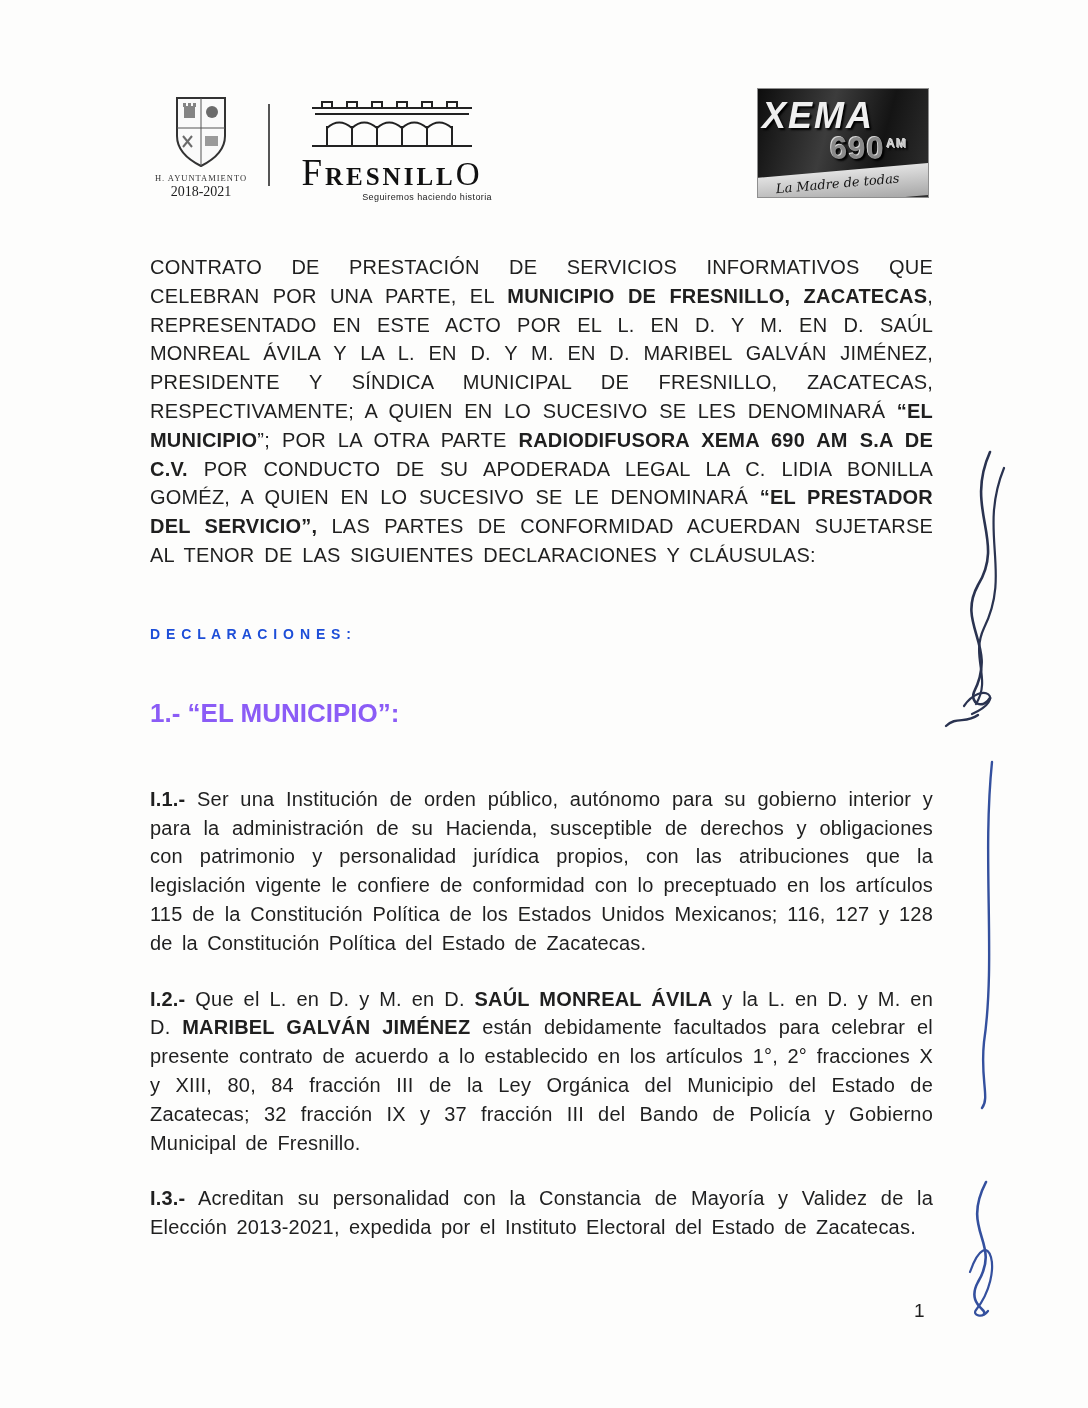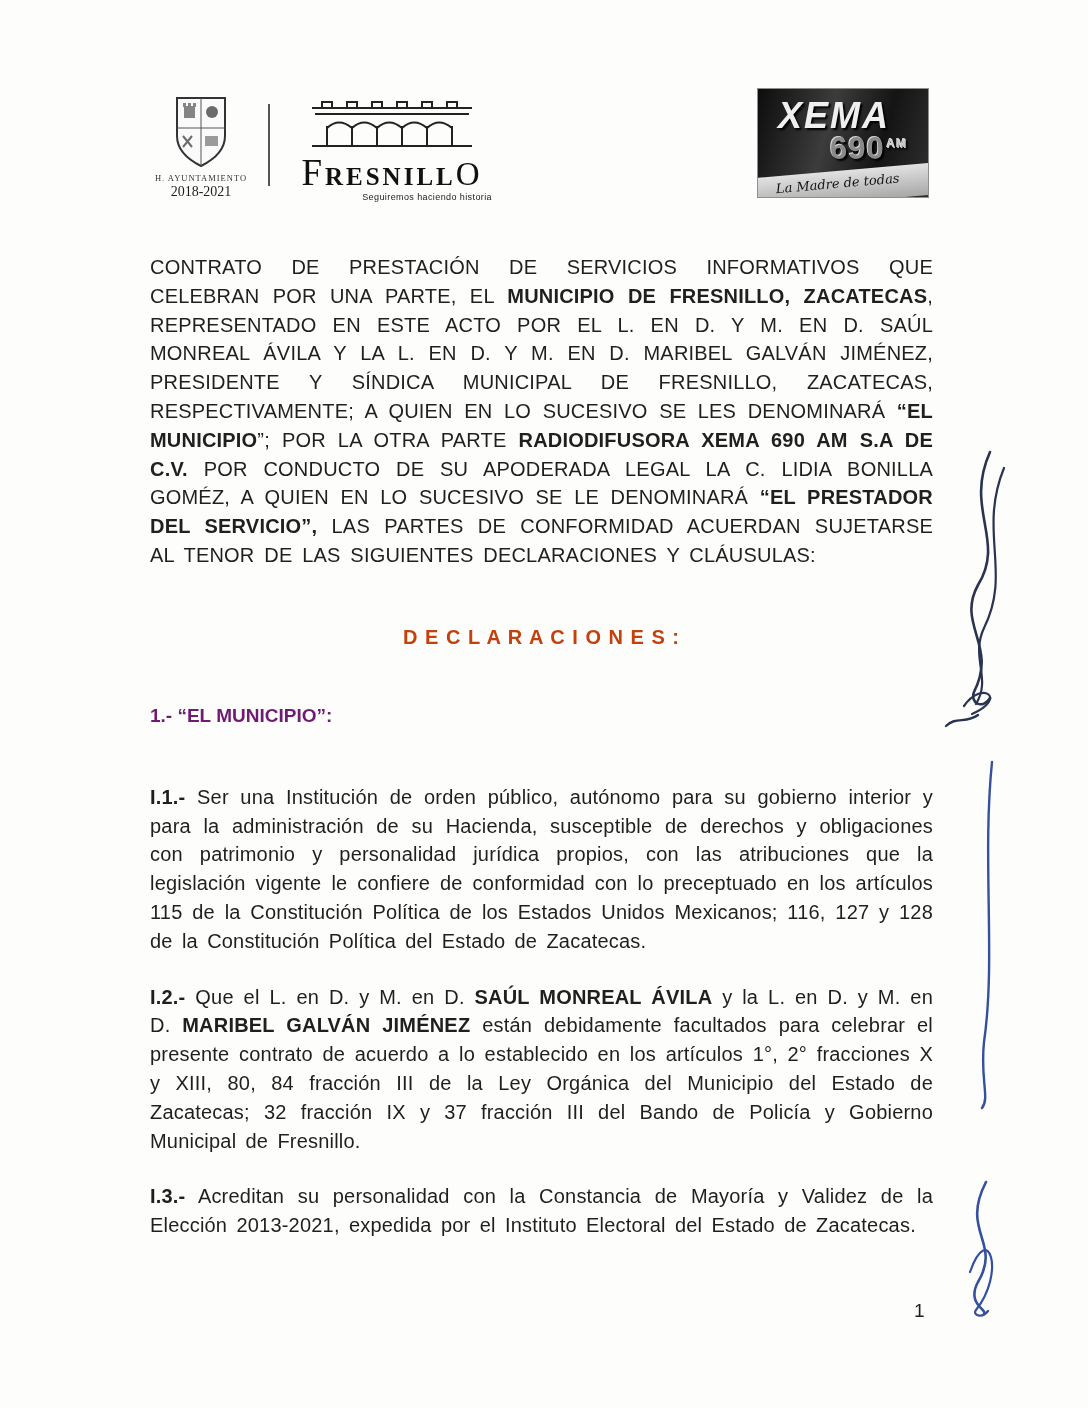"XEMA" .xema-name { padding: 9px 0 0 20px -> 9px 0 0 4px }
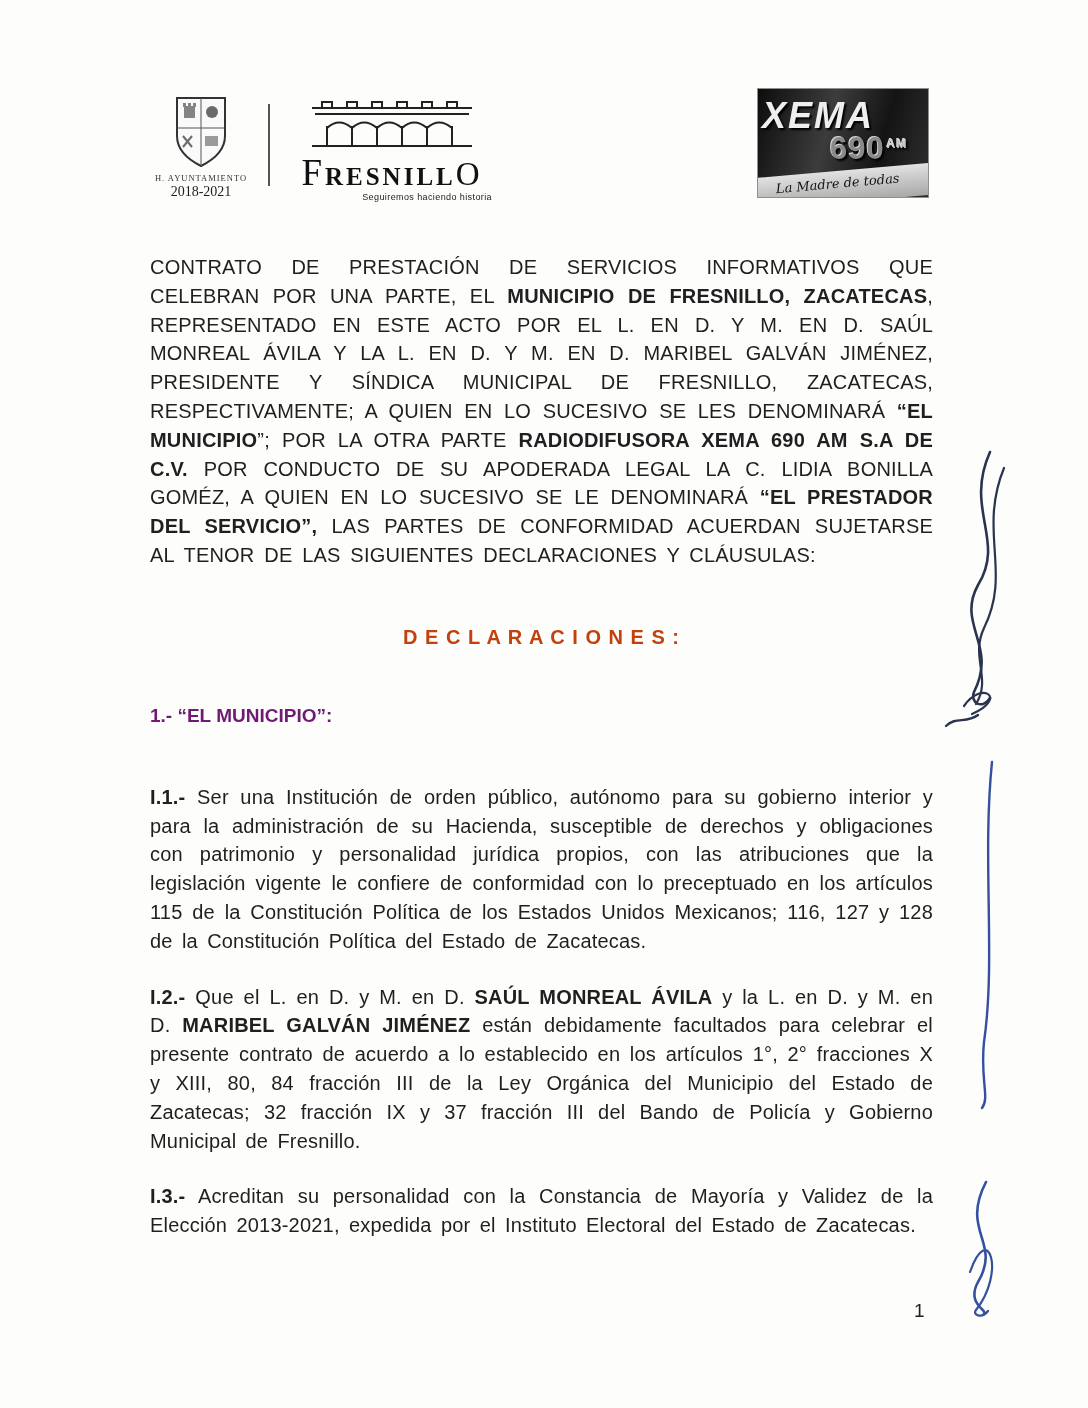"D E C L A" .decl-heading { color: #c2410c -> #1d4ed8; font-size: 20px -> 14px; text-align: center -> none }
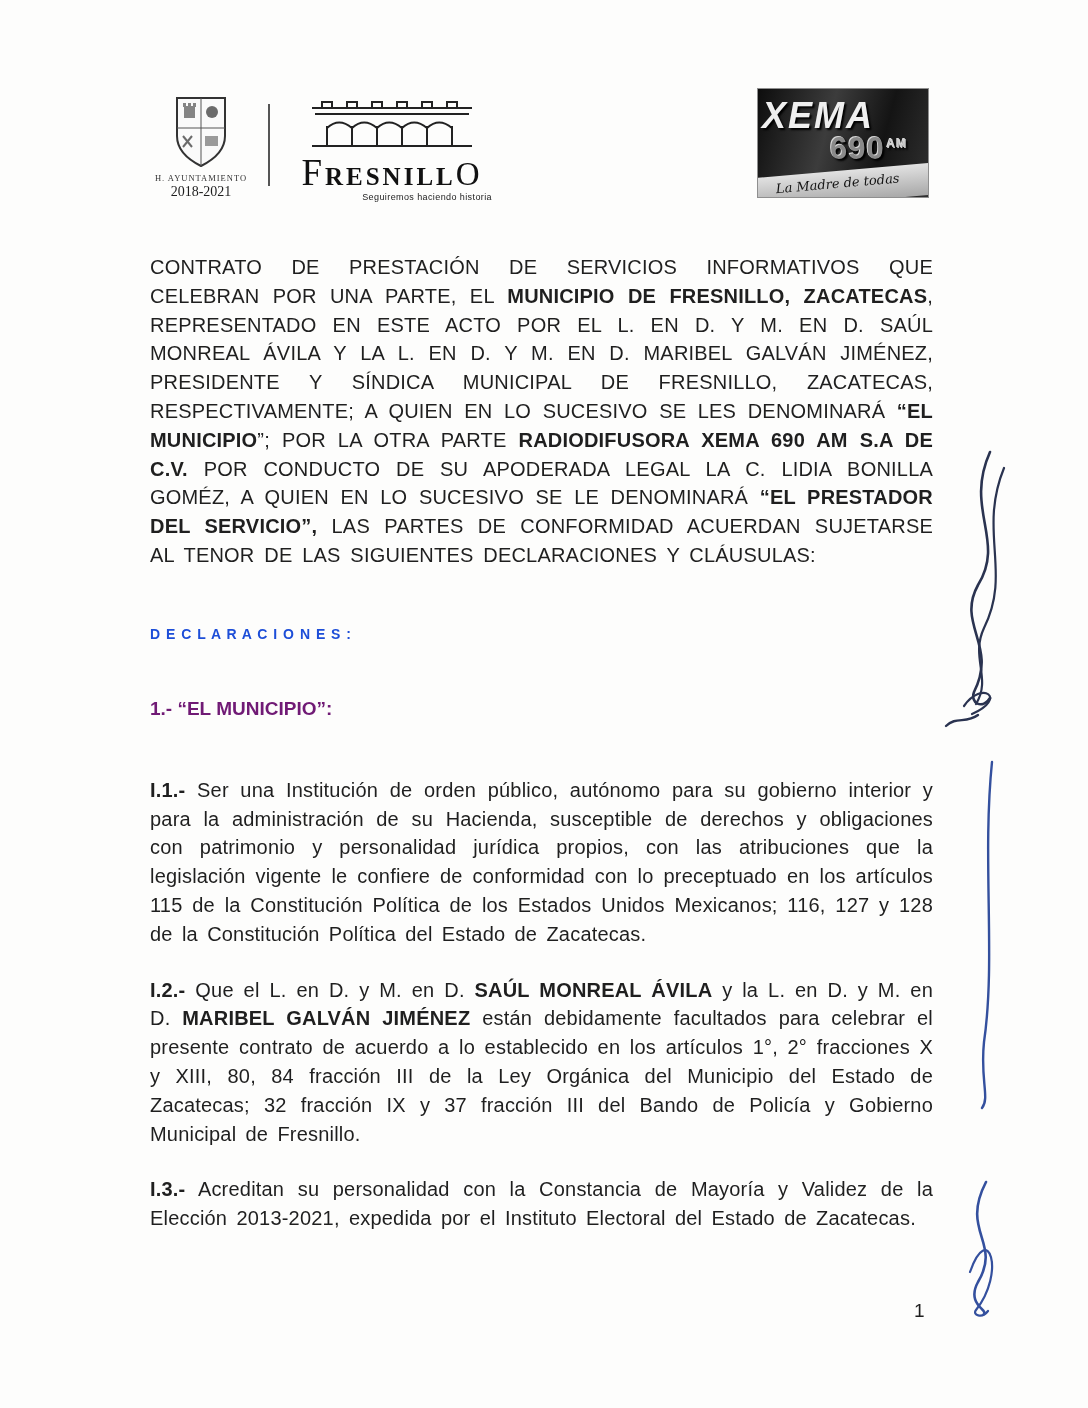"1.- “EL MUNICIPIO”:" .sec-heading { color: #701a75 -> #8b5cf6; font-size: 19px -> 26px }
